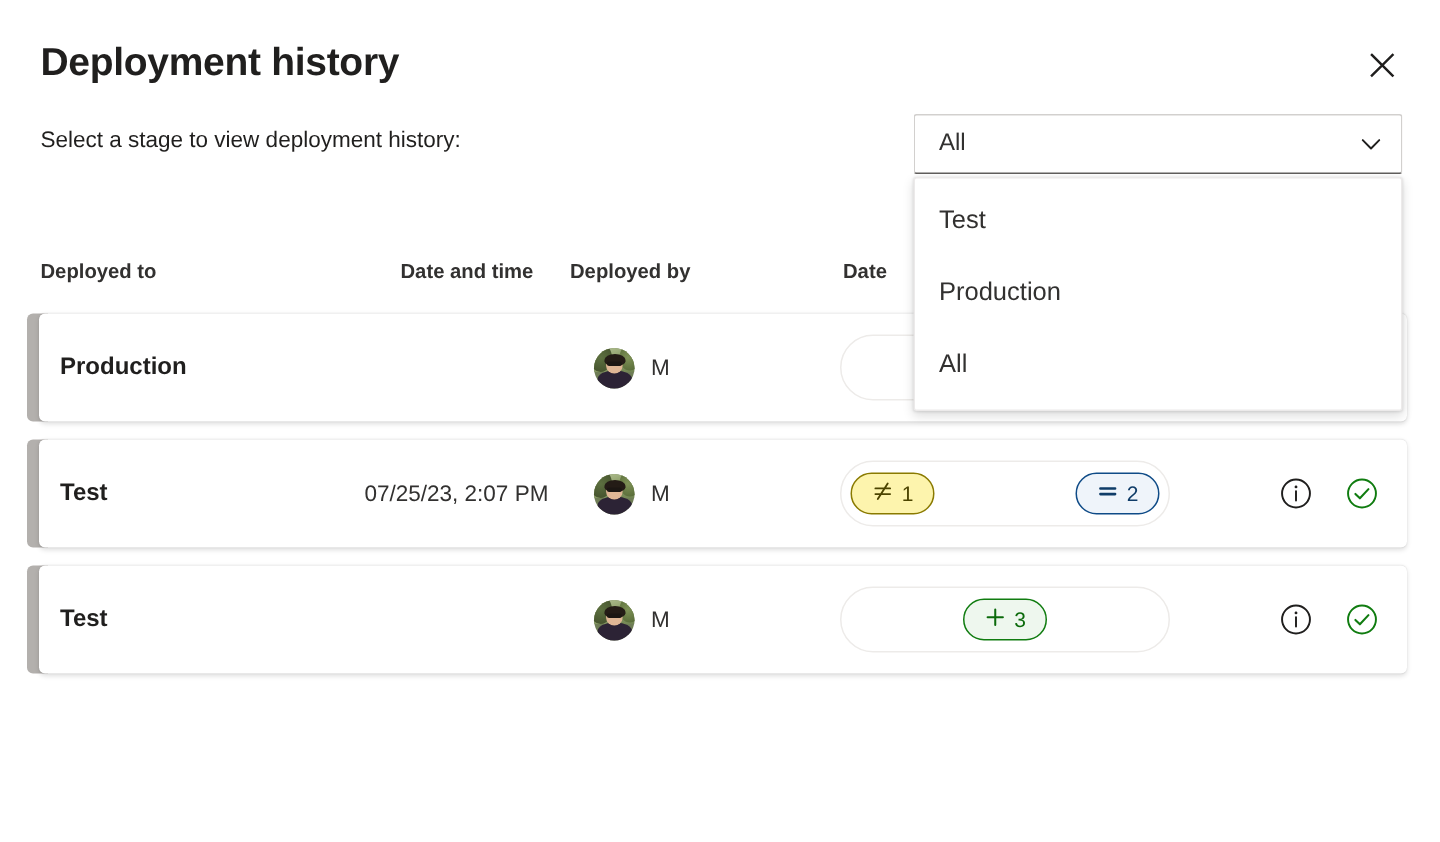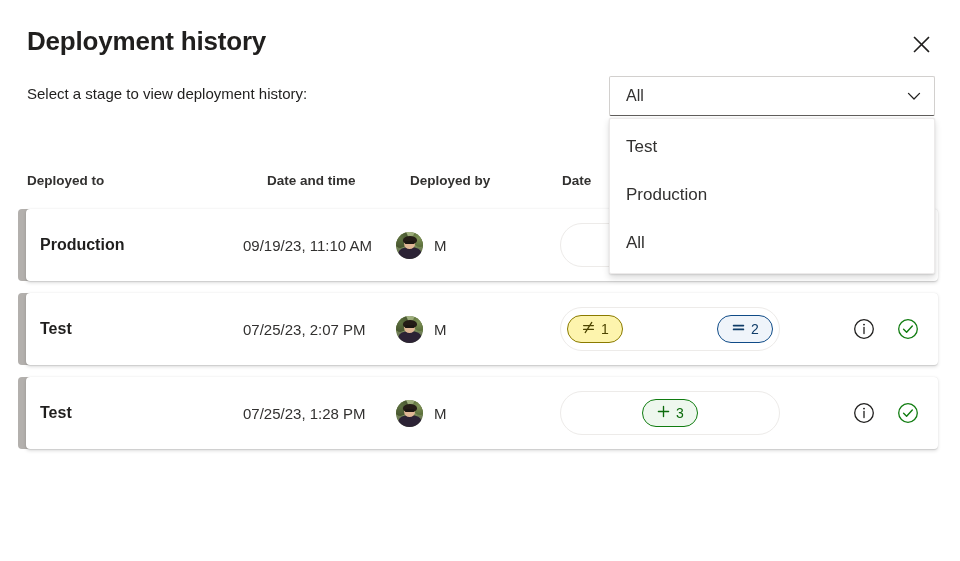"Deployed by" .th-deployed-by { left: 410px -> 380px }
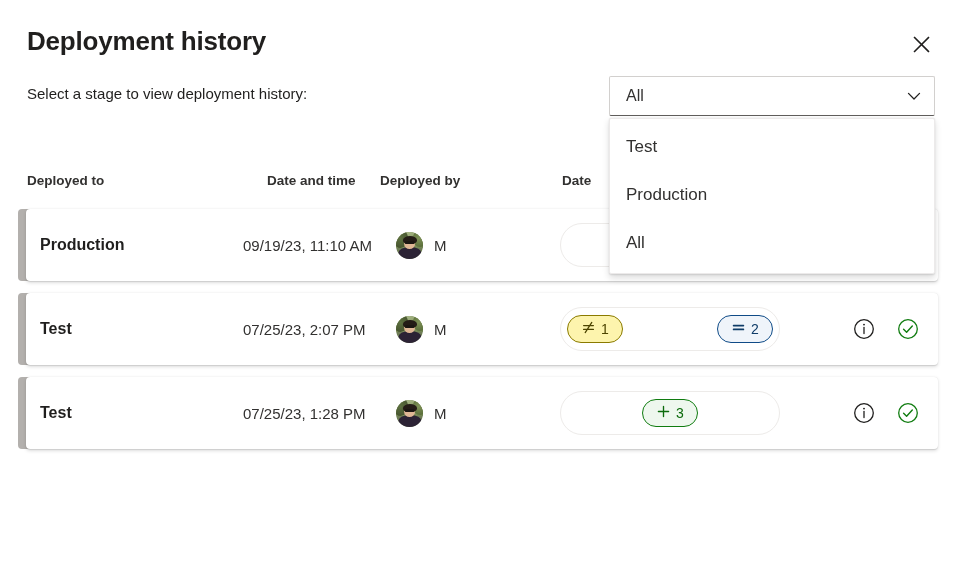"09/19/23, 11:10 AM" div.cell { html: <div>09/19/23, 11:10 AM</div> -> none }
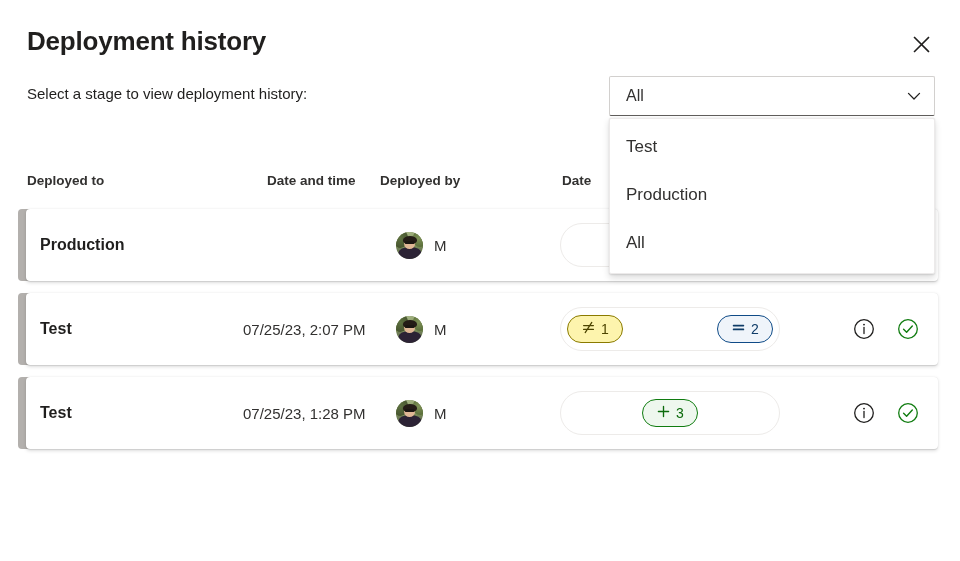"07/25/23, 1:28 PM" div.cell { html: <div>07/25/23, 1:28 PM</div> -> none }
